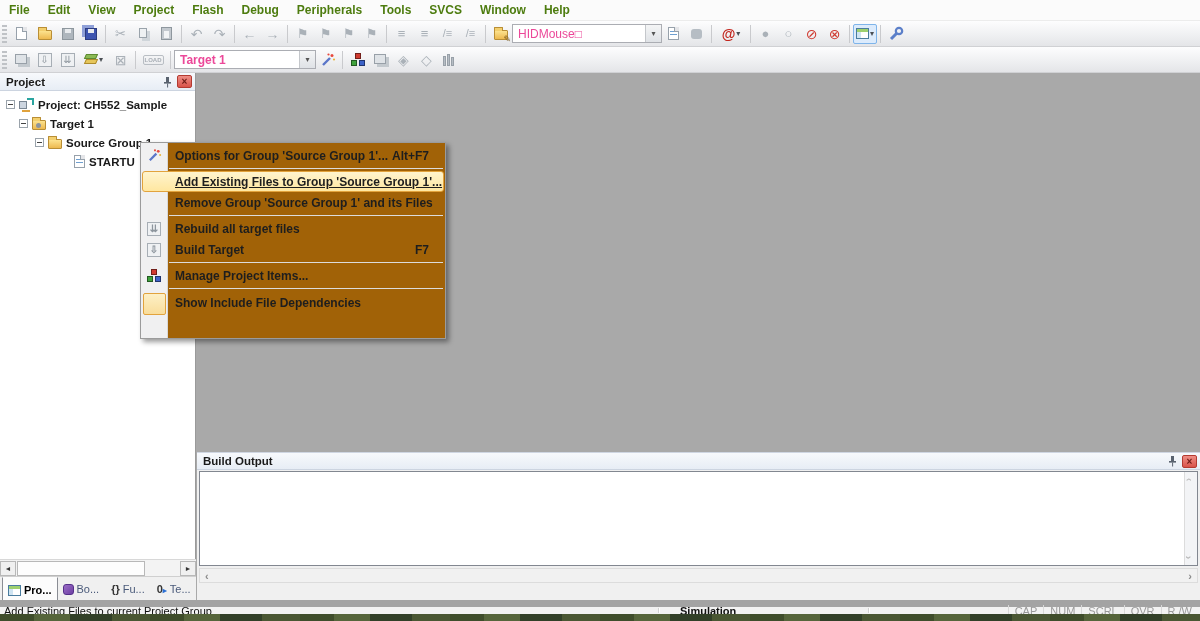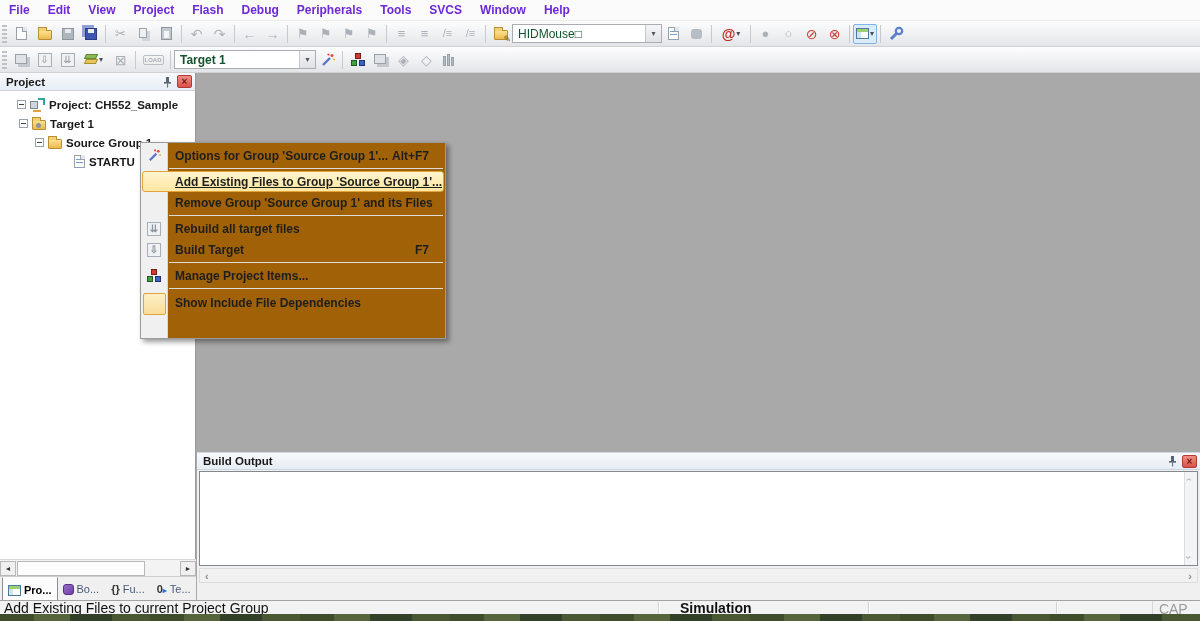"File" #menubar .mitem { color: #6d28d9 -> #4d7c0f }
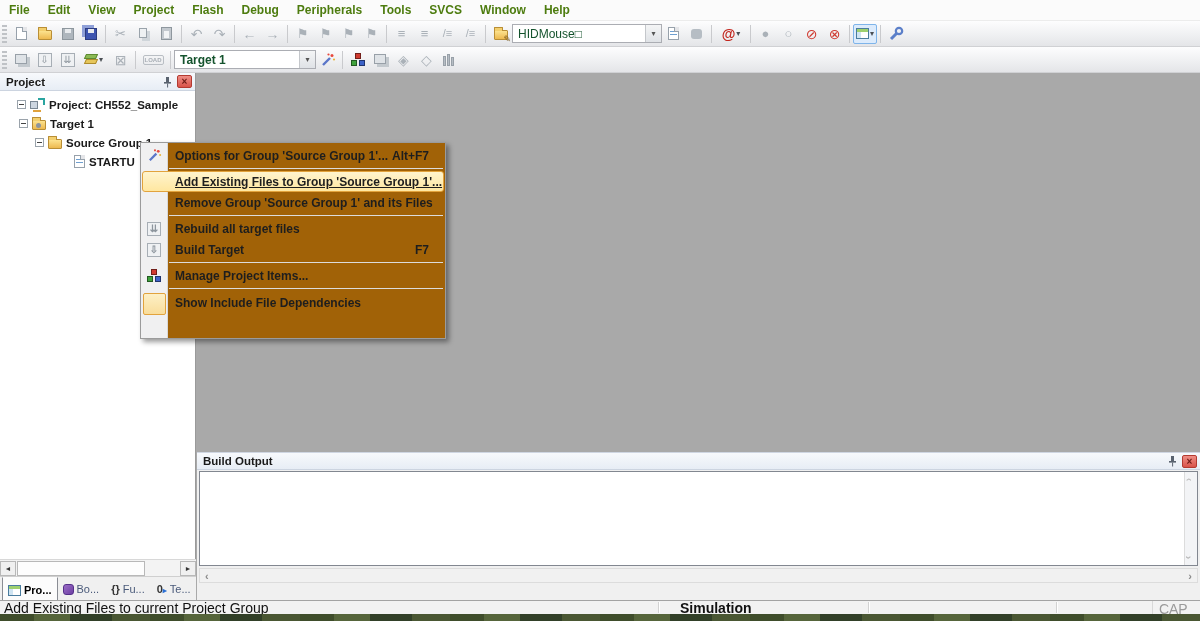"HIDMouse□" .i-combo .cval { color: #14532d -> #ec4899 }
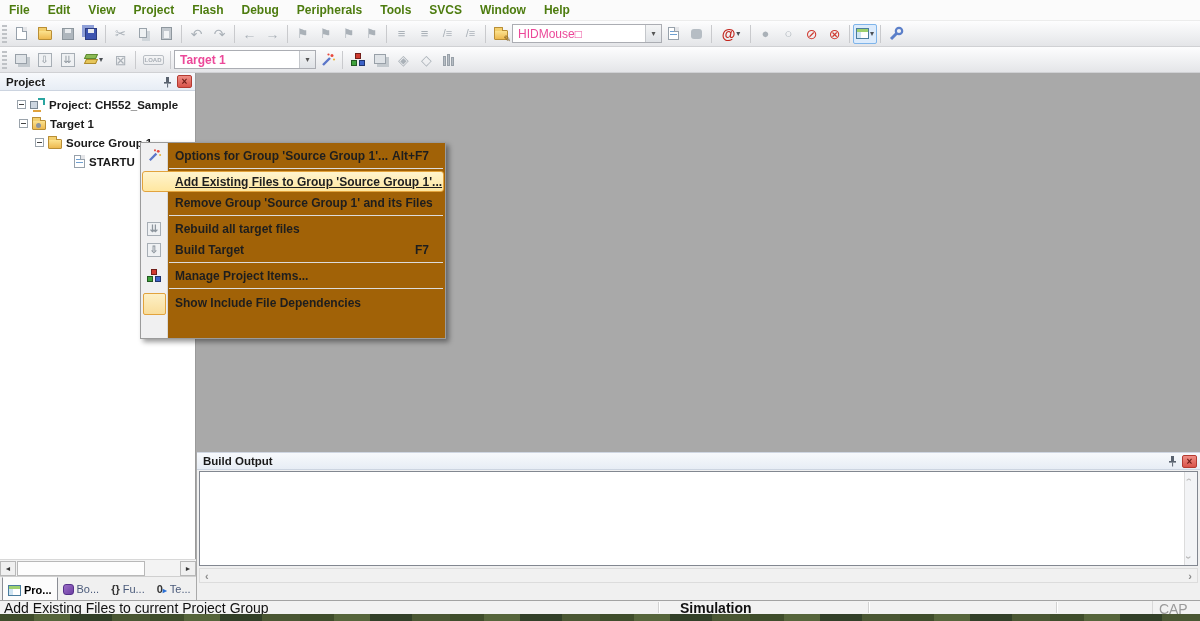"Project: CH552_Sample" div.trow { padding-left: 17px -> 6px }
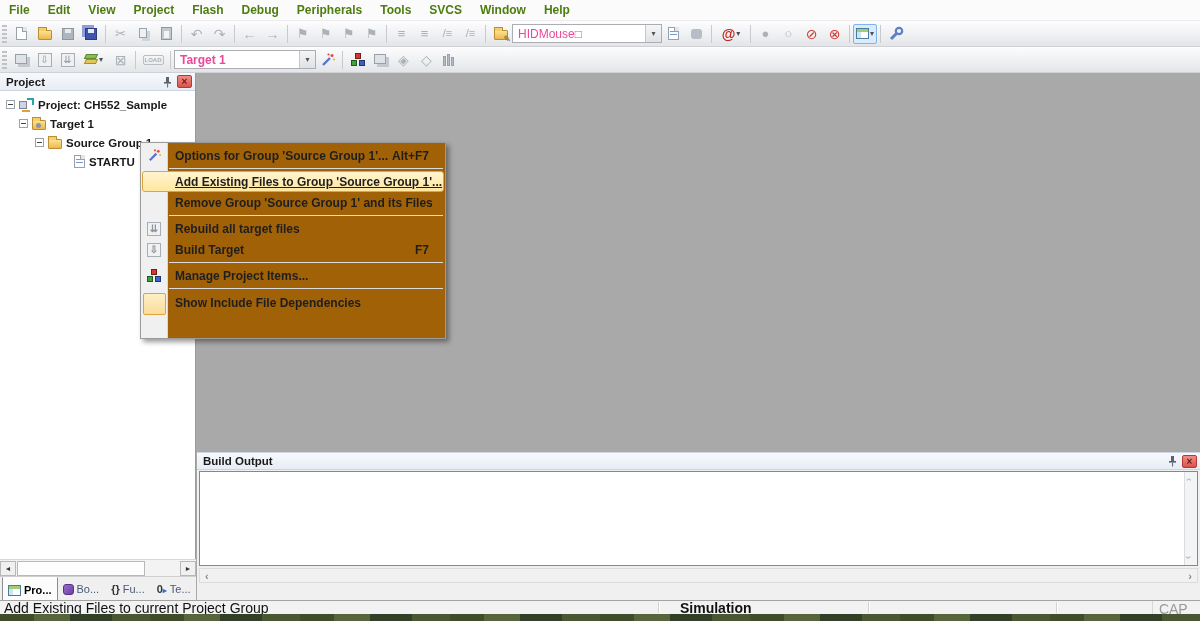"Add Existing Files to current" #statusbar { border-top: 1px solid #a3a3a3 -> 7px solid #a3a3a3; font-size: 14px -> 11px }
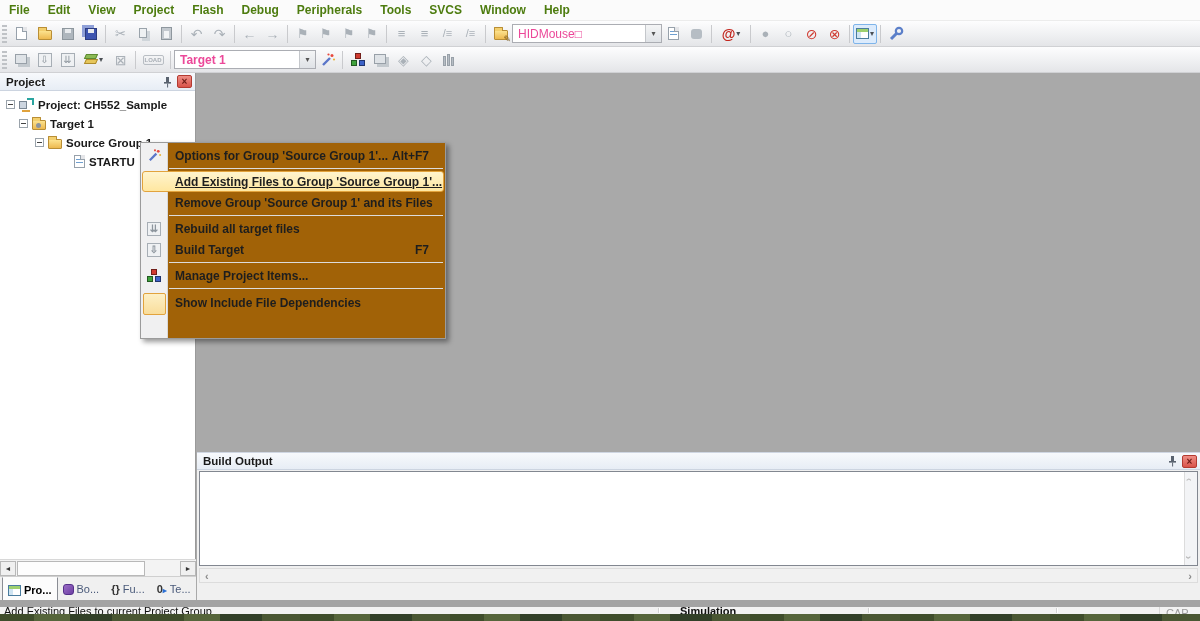"CAP" #status-indicators { flex-direction: column -> none }
